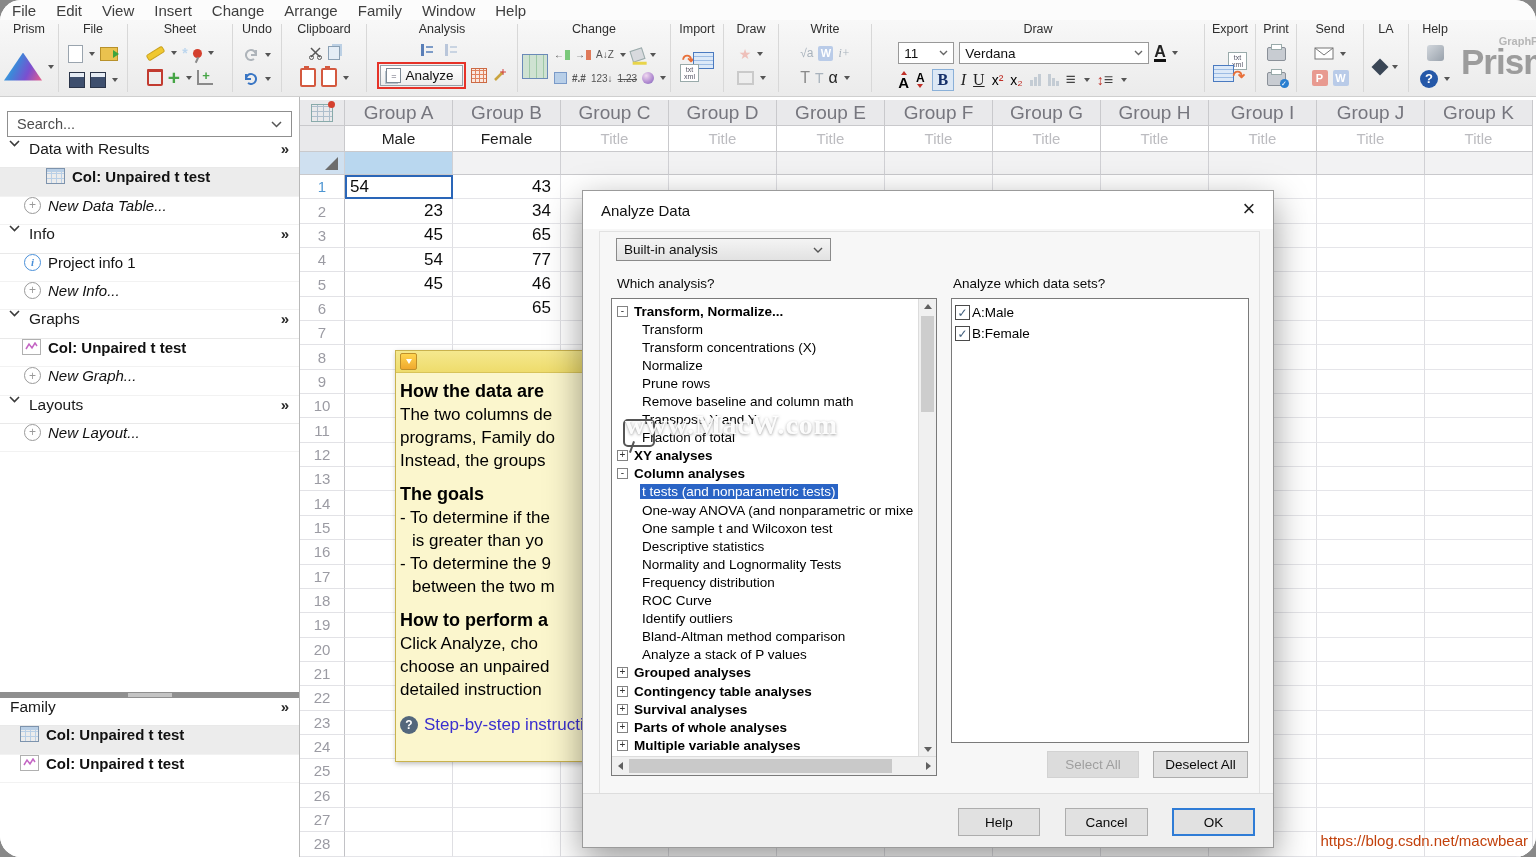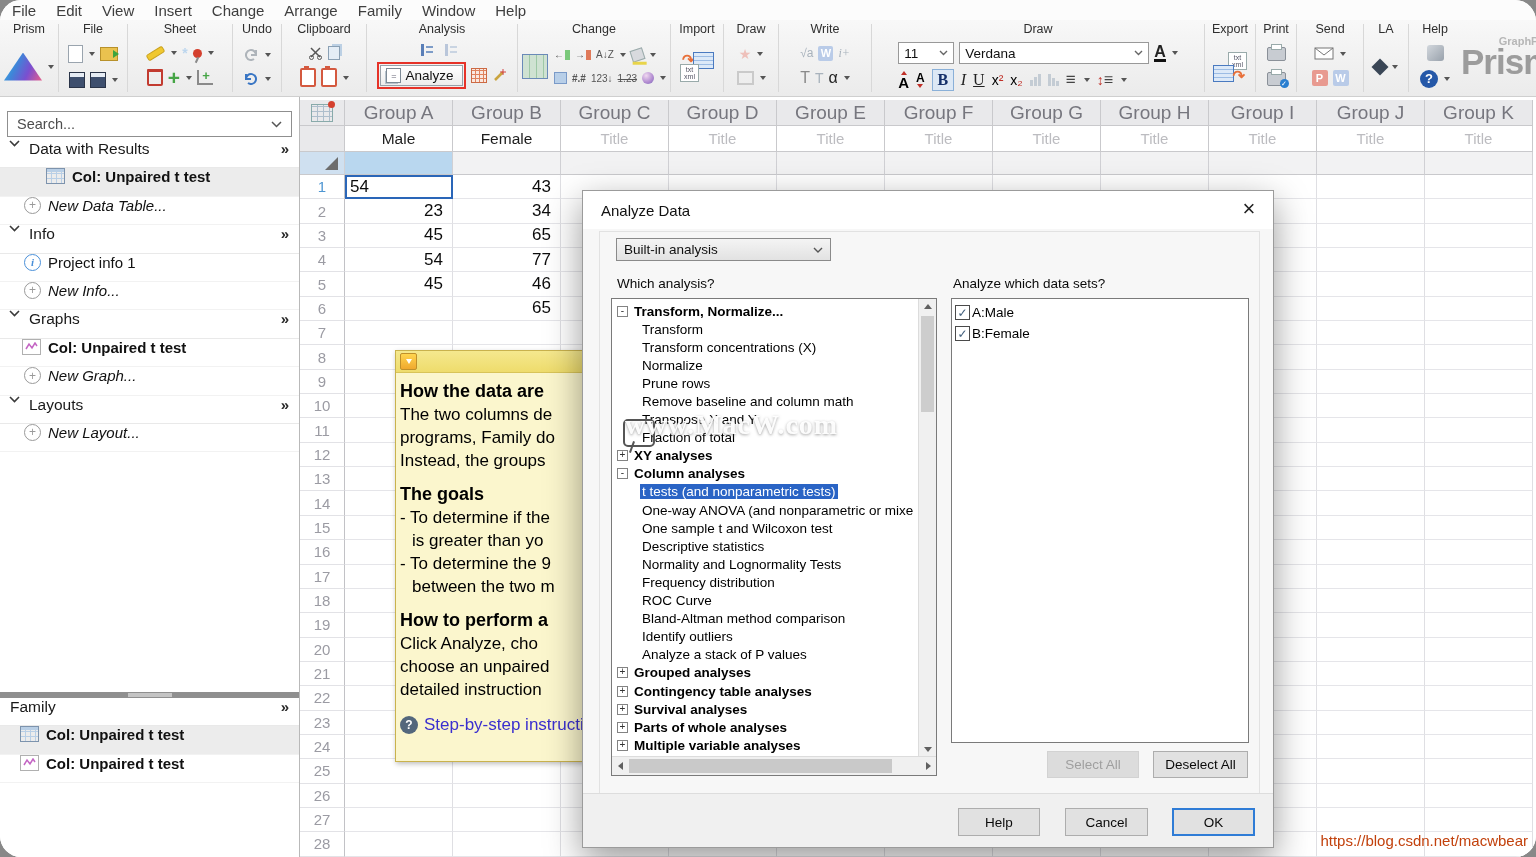"Bland-Altman method comparison" div.titem { order: before "Identify outliers" -> after "Identify outliers" }
